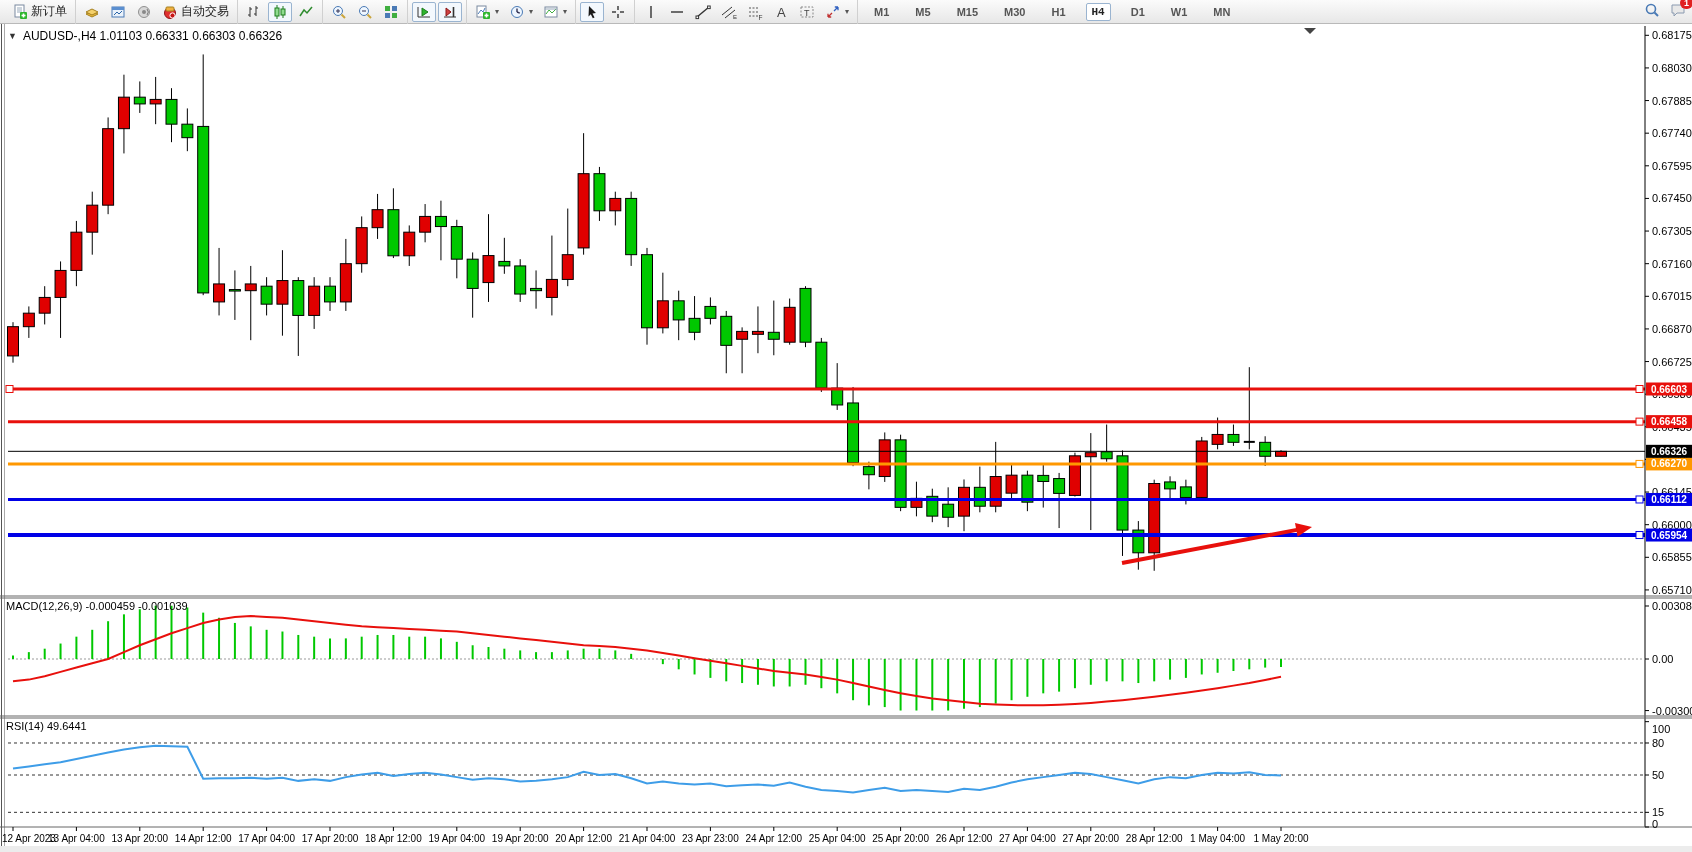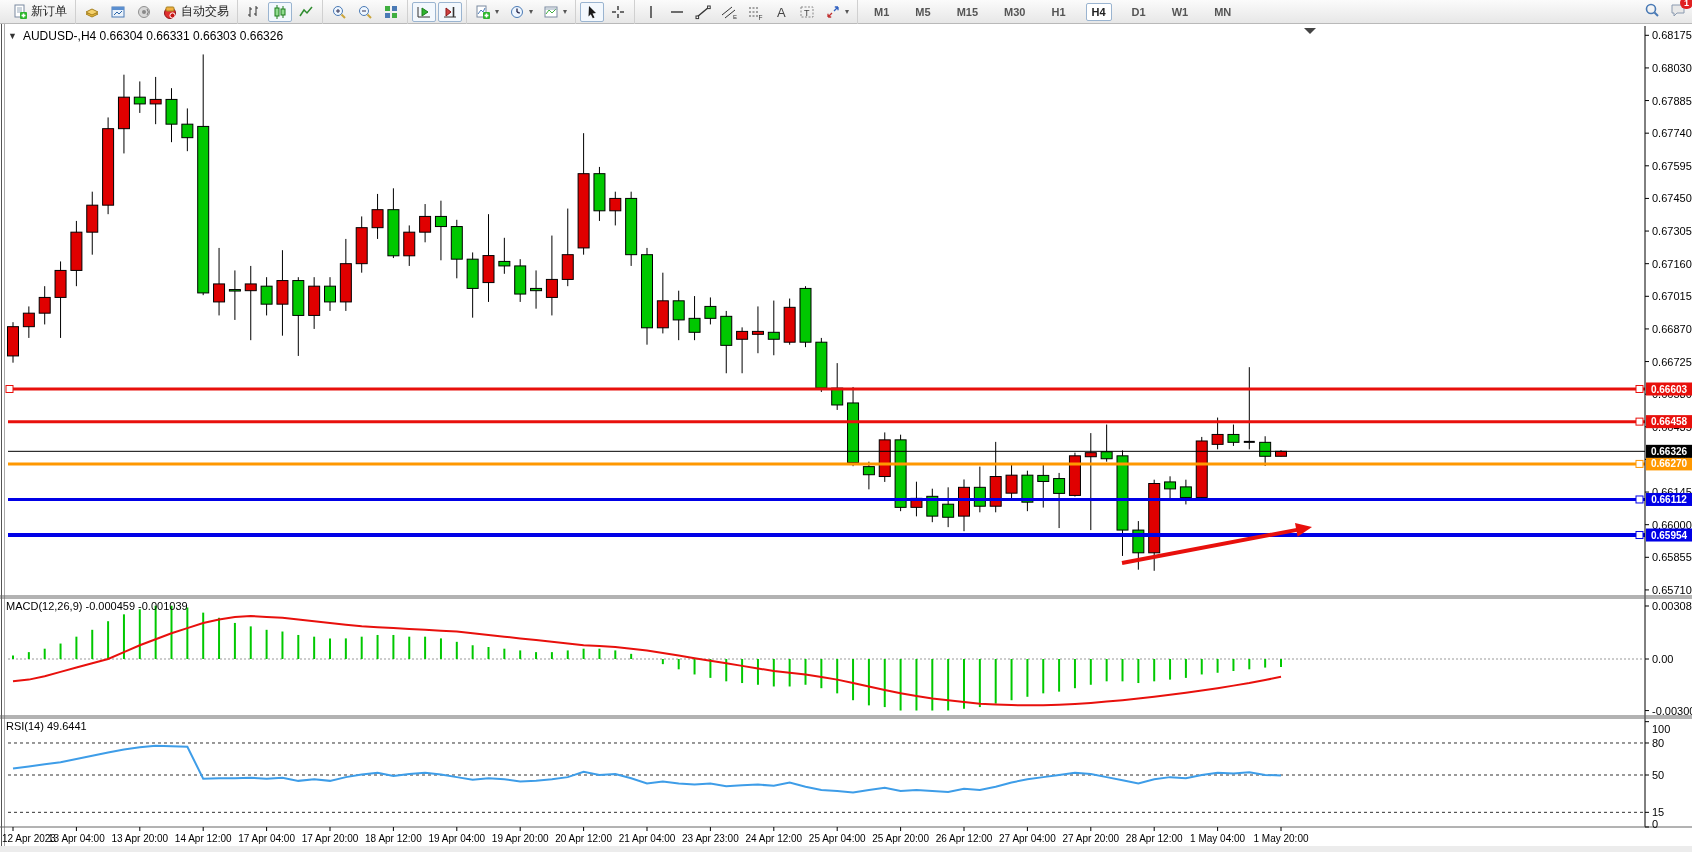"H4" .tf-btn.active { font-family: none -> Liberation Mono, monospace }
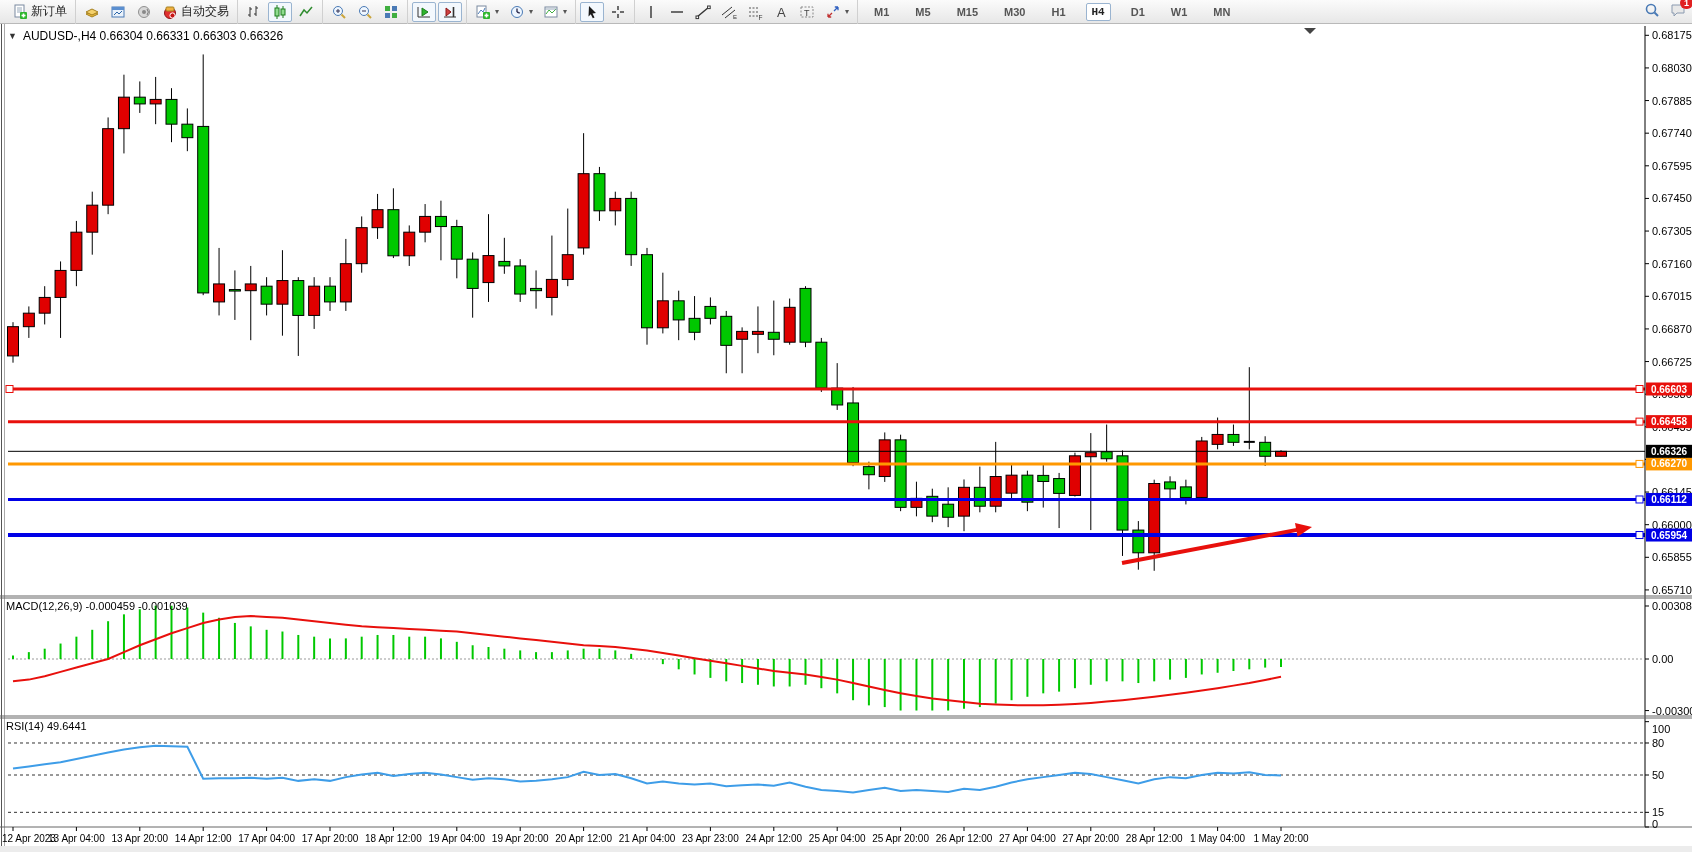"AUDUSD-,H4 0.66304 0.66331 0.66303" span { text: 0.66304 -> 1.01103 }
